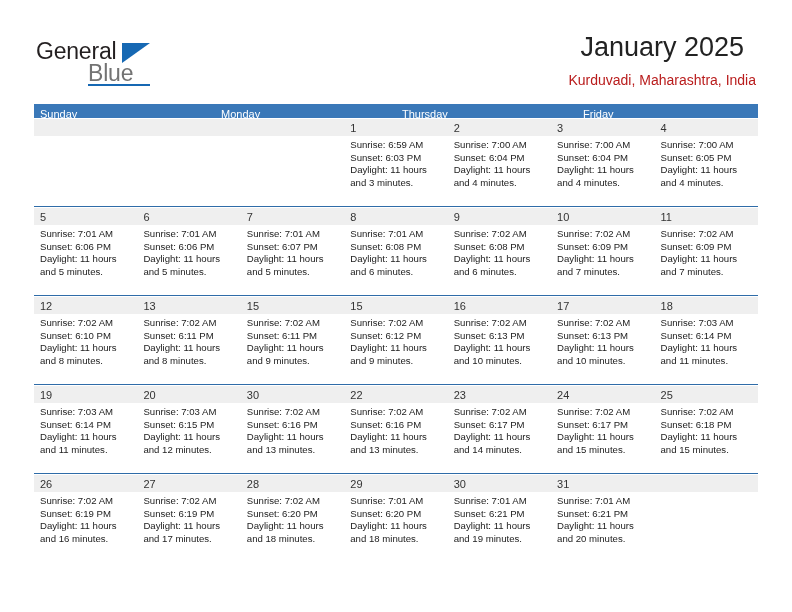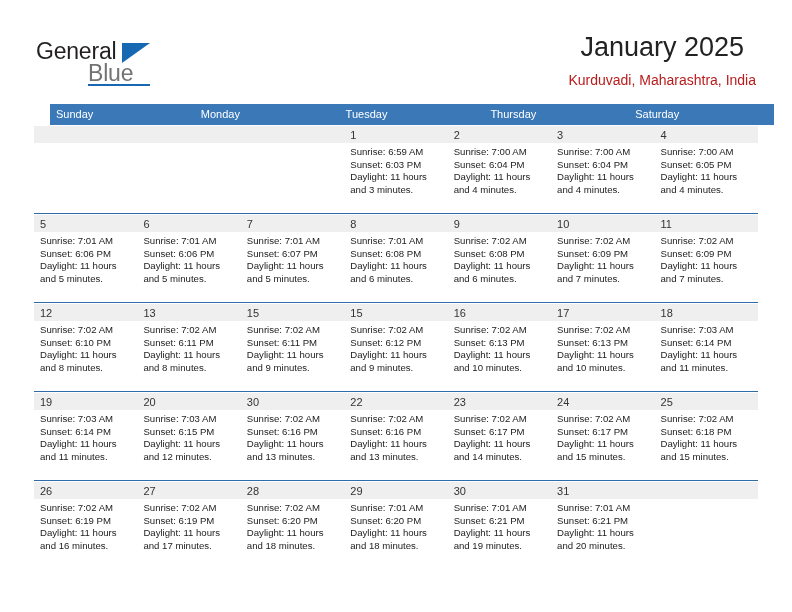"Sunday" .weekdays { height: 21px -> 14px; margin-left: 16px -> none }
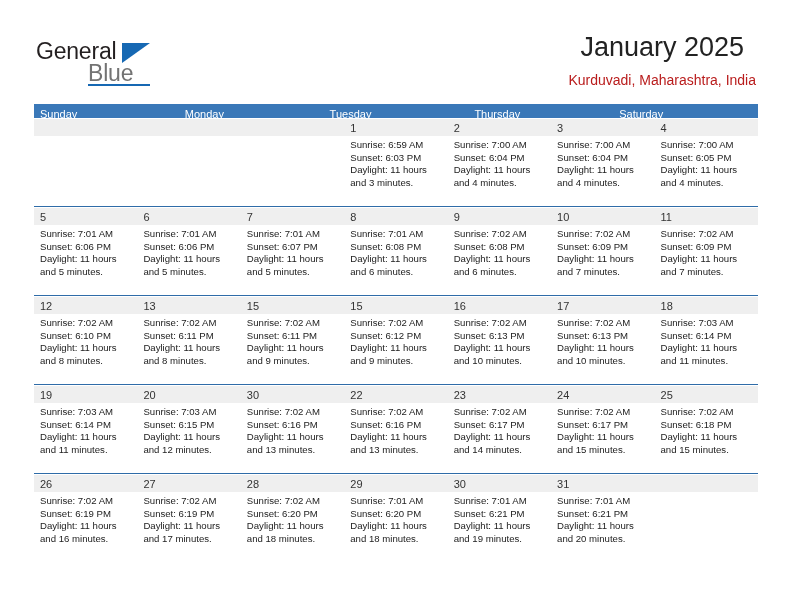"Tuesday" div.weekday { html: <div>Tuesday</div> -> none }
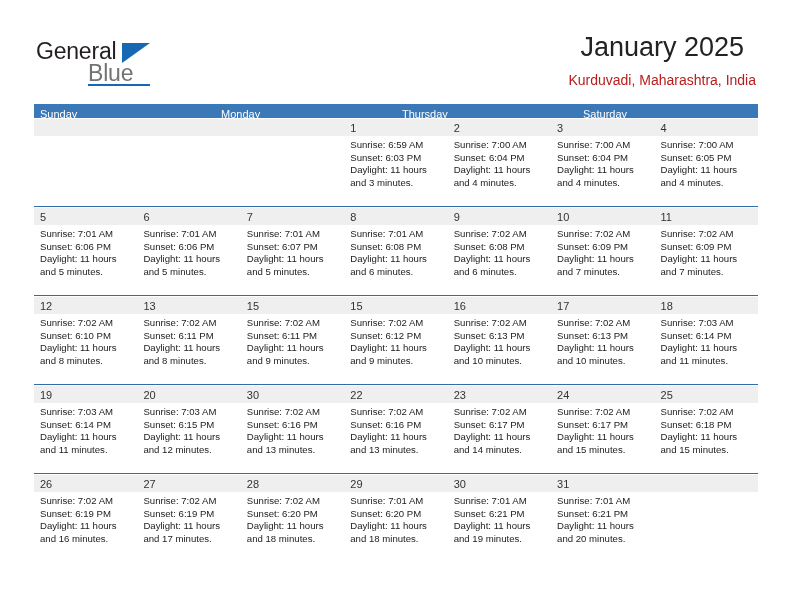"Friday" div.weekday { html: none -> <div>Friday</div> }
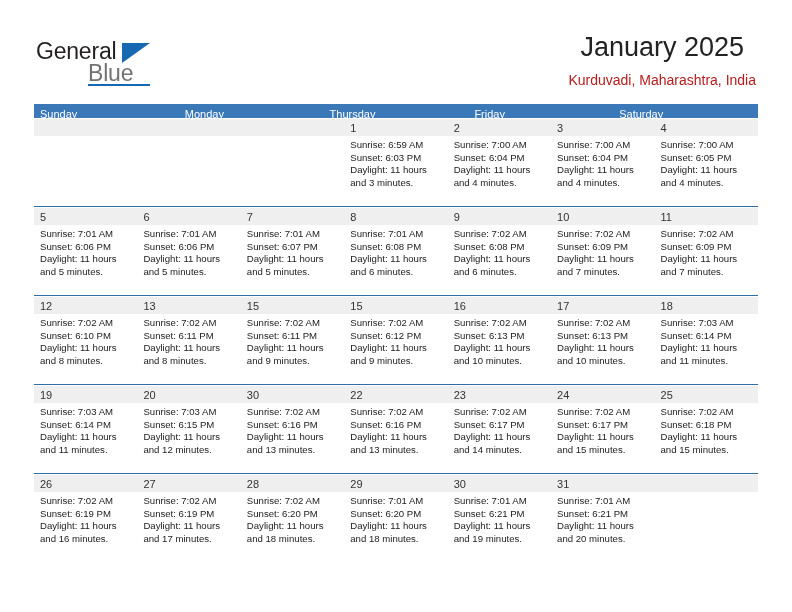"Saturday" div.weekday { html: <div>Saturday</div> -> none }
